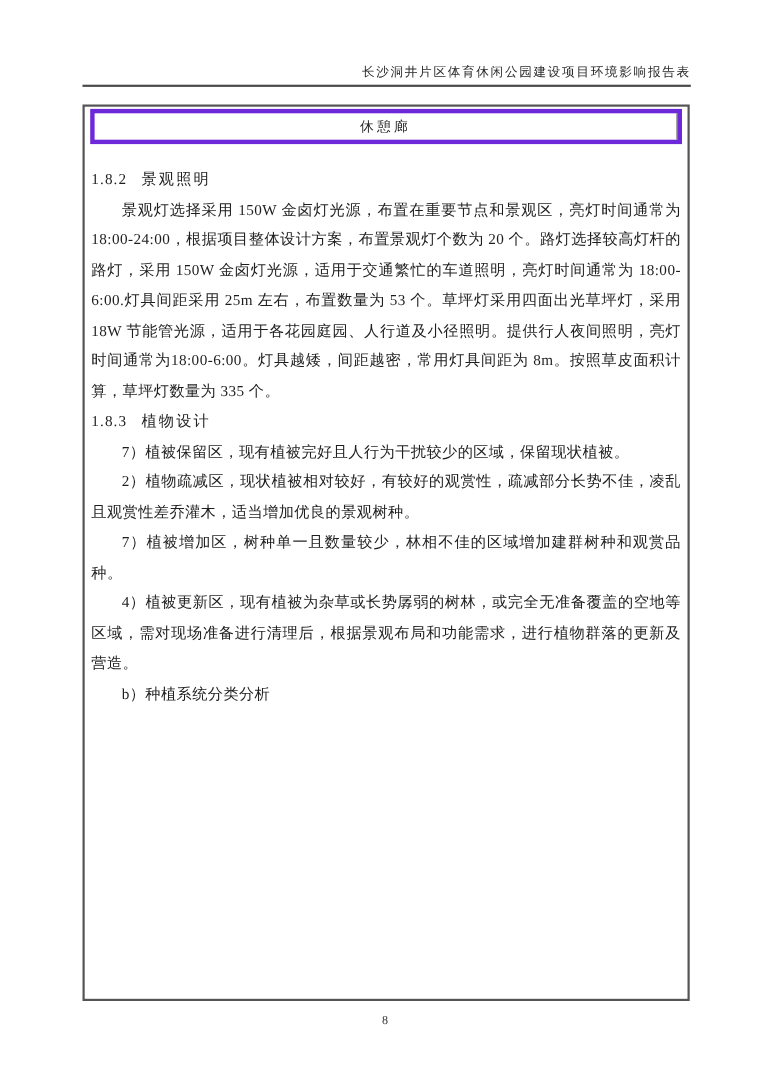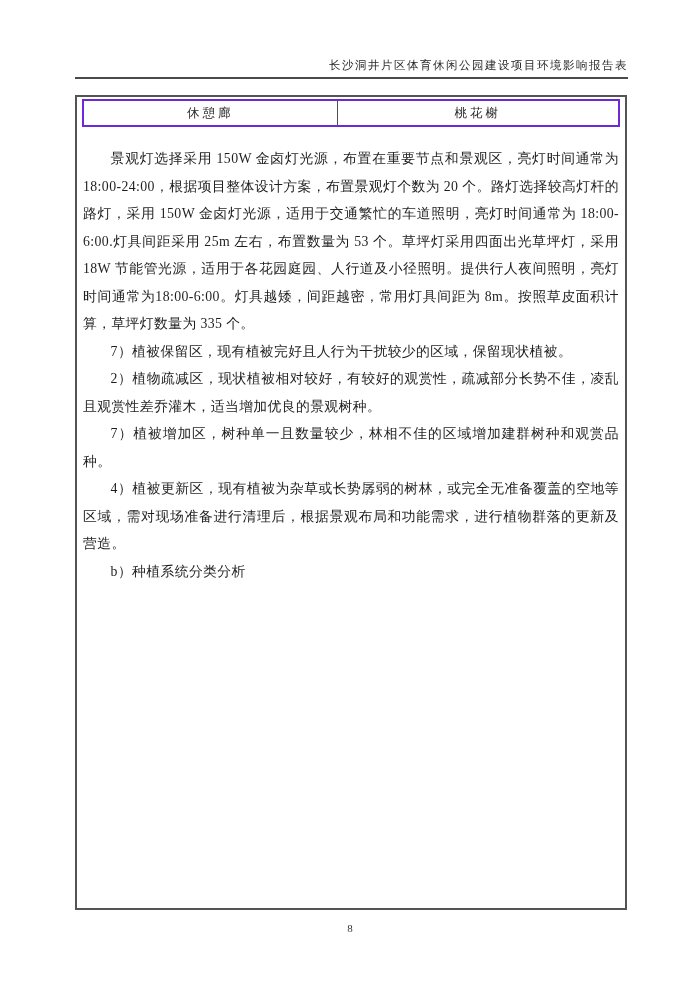"休憩廊" .caption-table { border: 2px solid #6d28d9 -> 4px solid #6d28d9 }
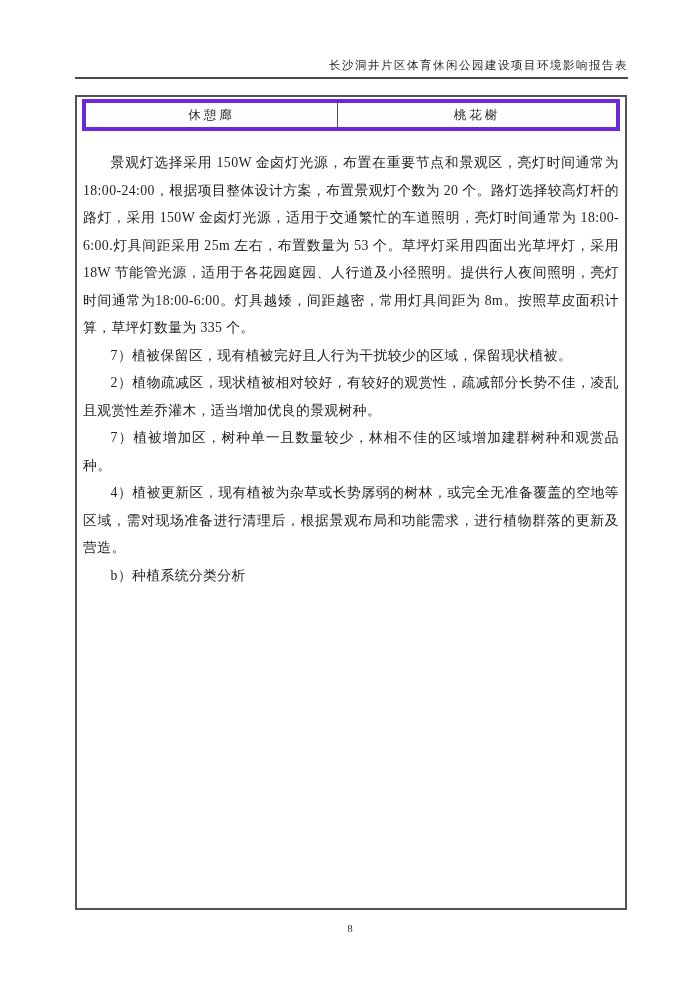"桃花榭" div.caption-cell { html: <div>桃花榭</div> -> none }
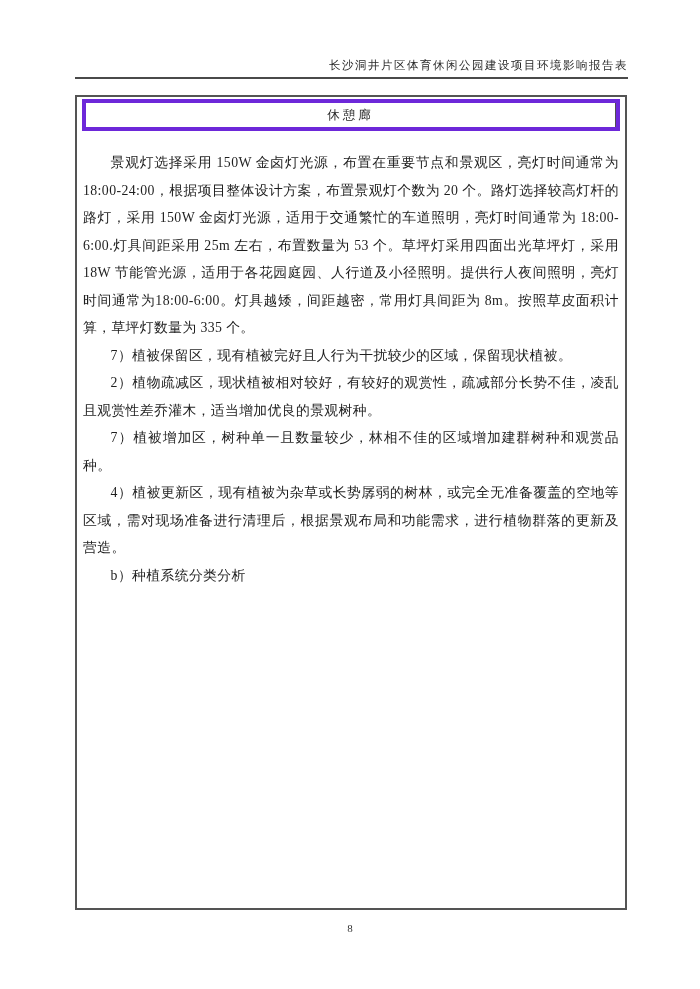"1.8.2 景观照明" div.sec-heading { html: none -> <div> <span>1.8.2</span><span>景观照明</span> </div> }
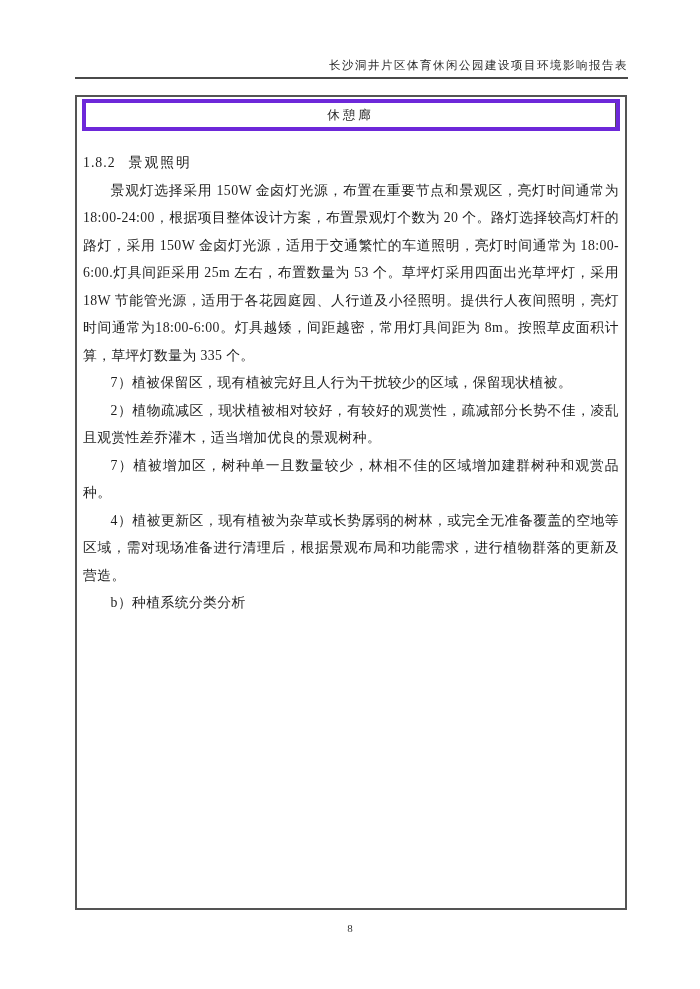"1.8.3 植物设计" div.sec-heading { html: none -> <div> <span>1.8.3</span><span>植物设计</span> </div> }
